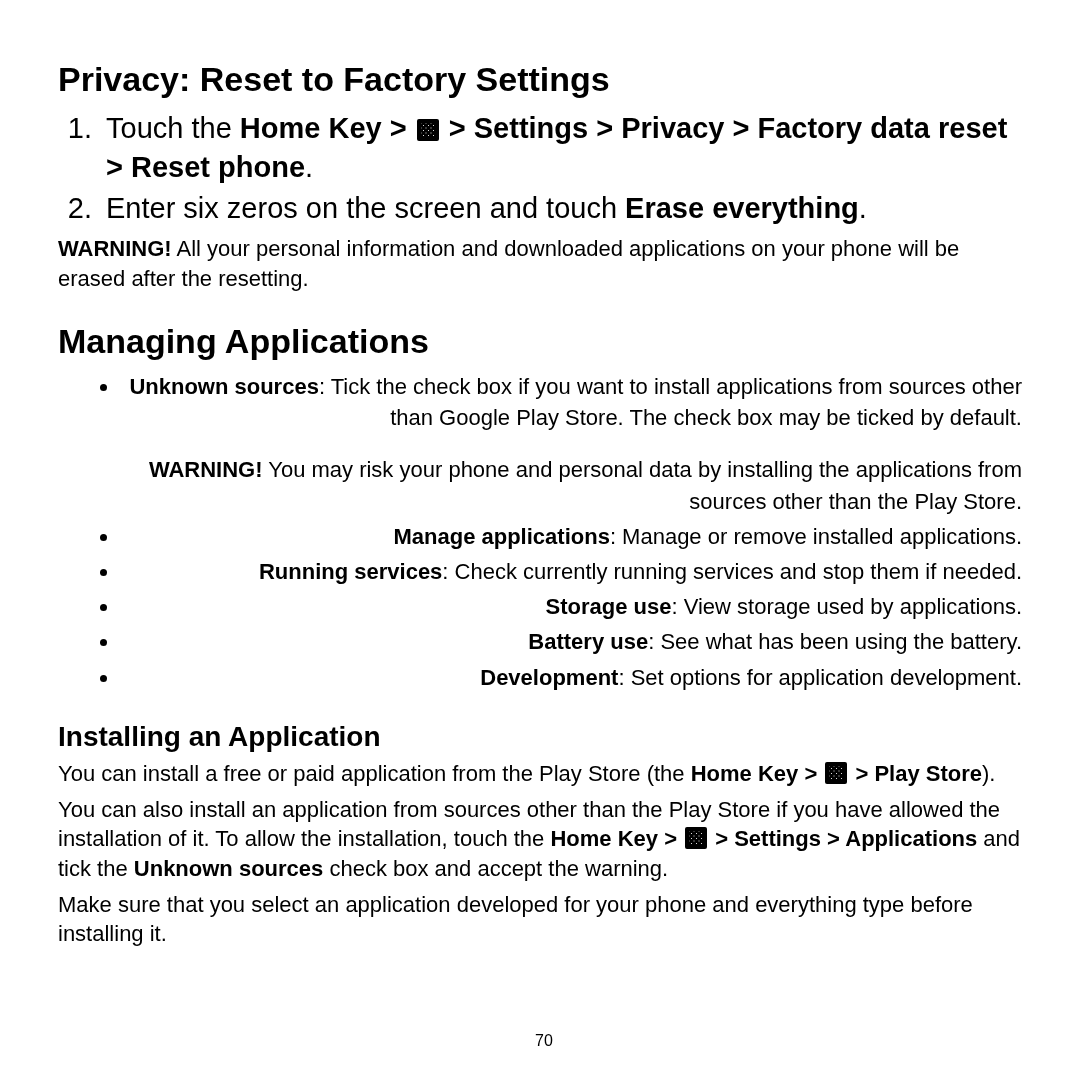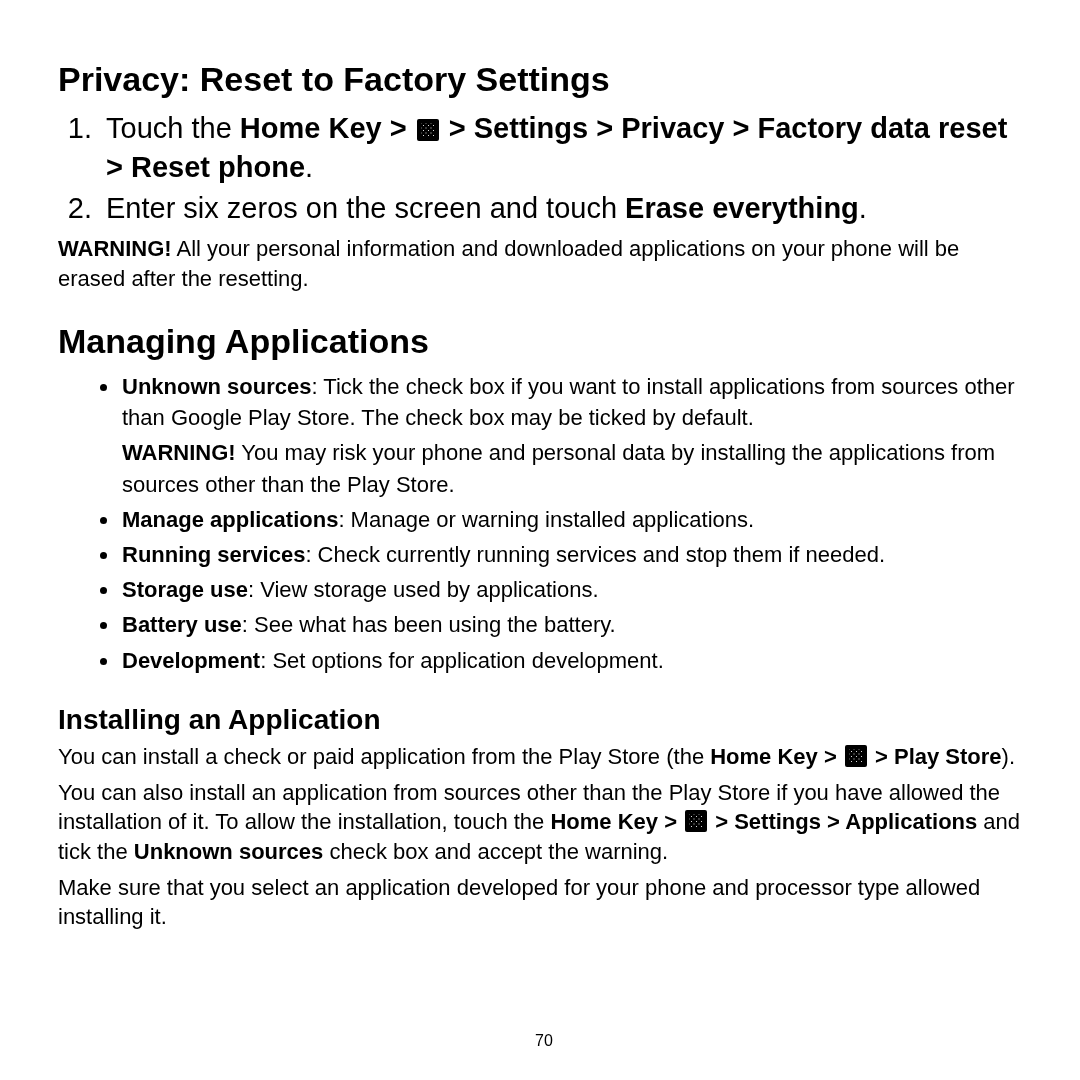"Unknown sources: Tick the check" ul.bullets li { text-align: none -> right }
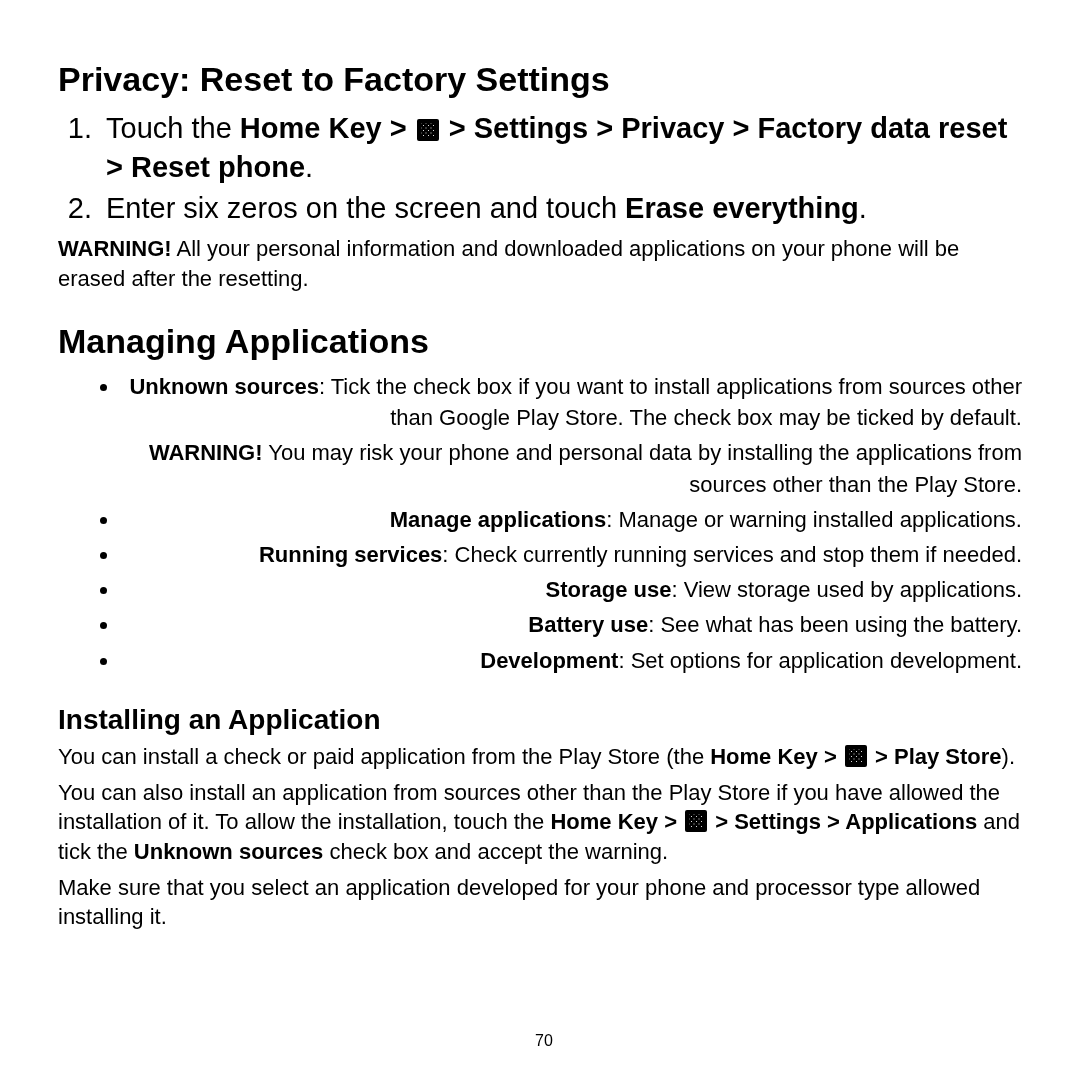"WARNING! You may risk your" .sub-warning { margin-top: 4px -> 21px }
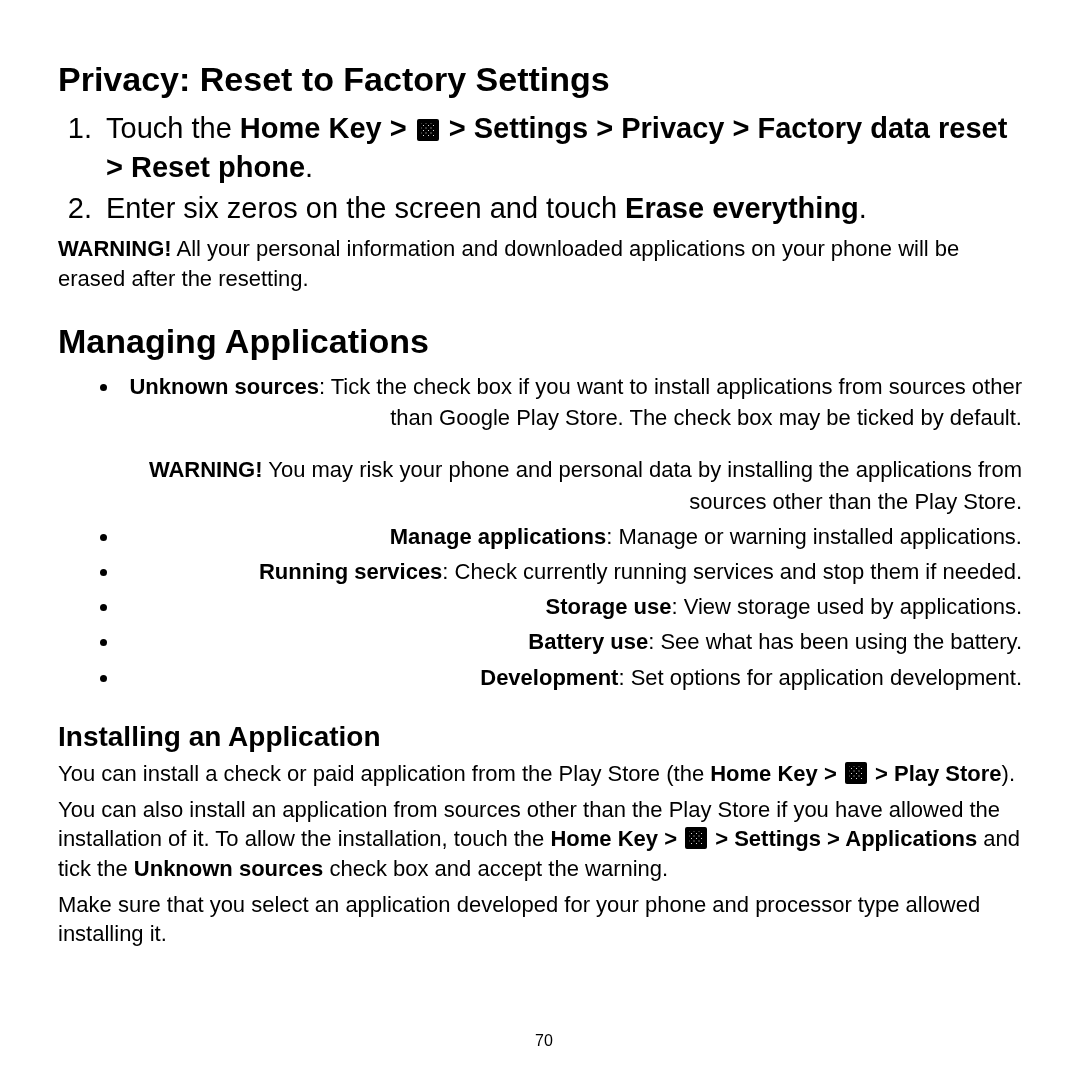": Manage or warning installed" span { text: warning -> remove }
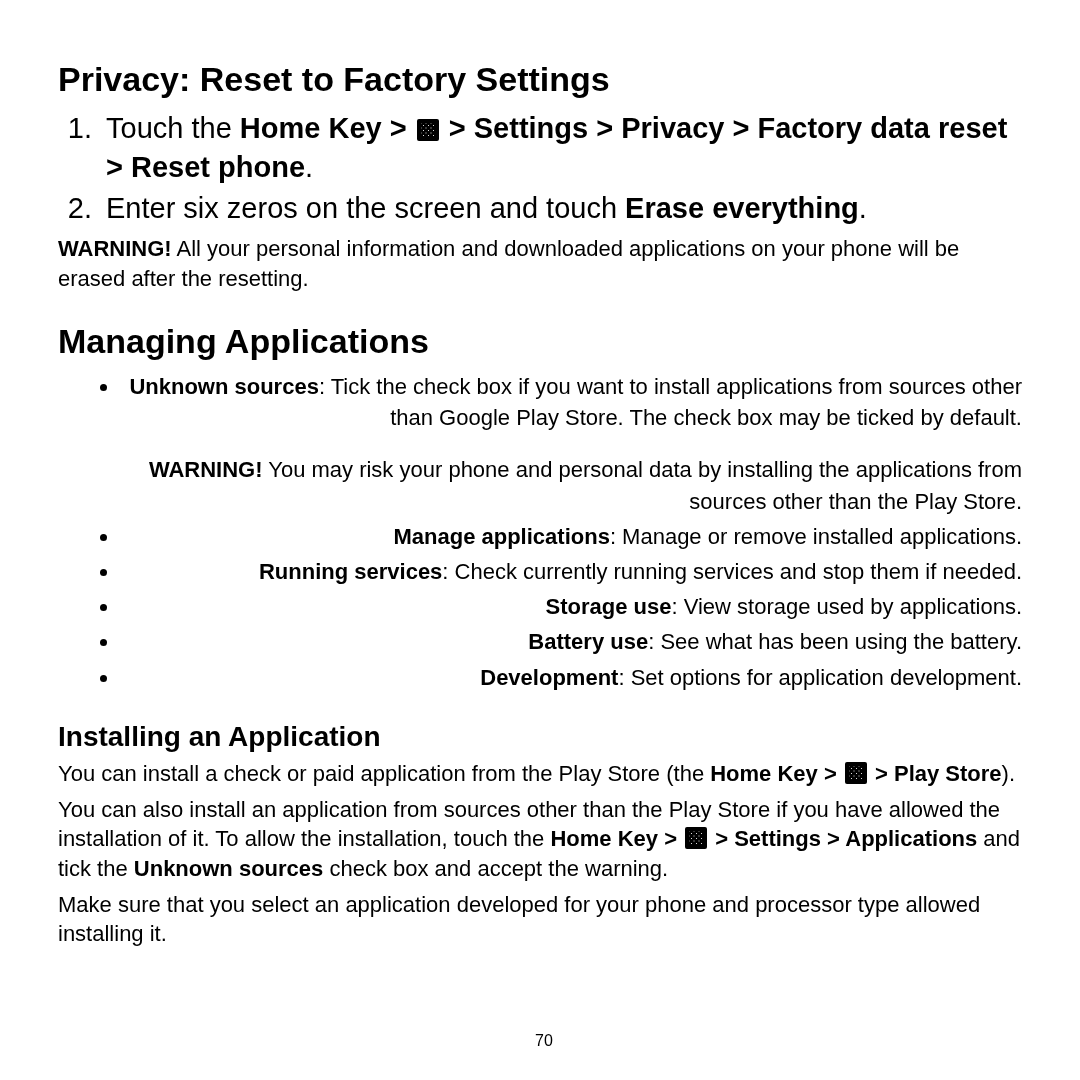"You can install a check" span { text: check -> free }
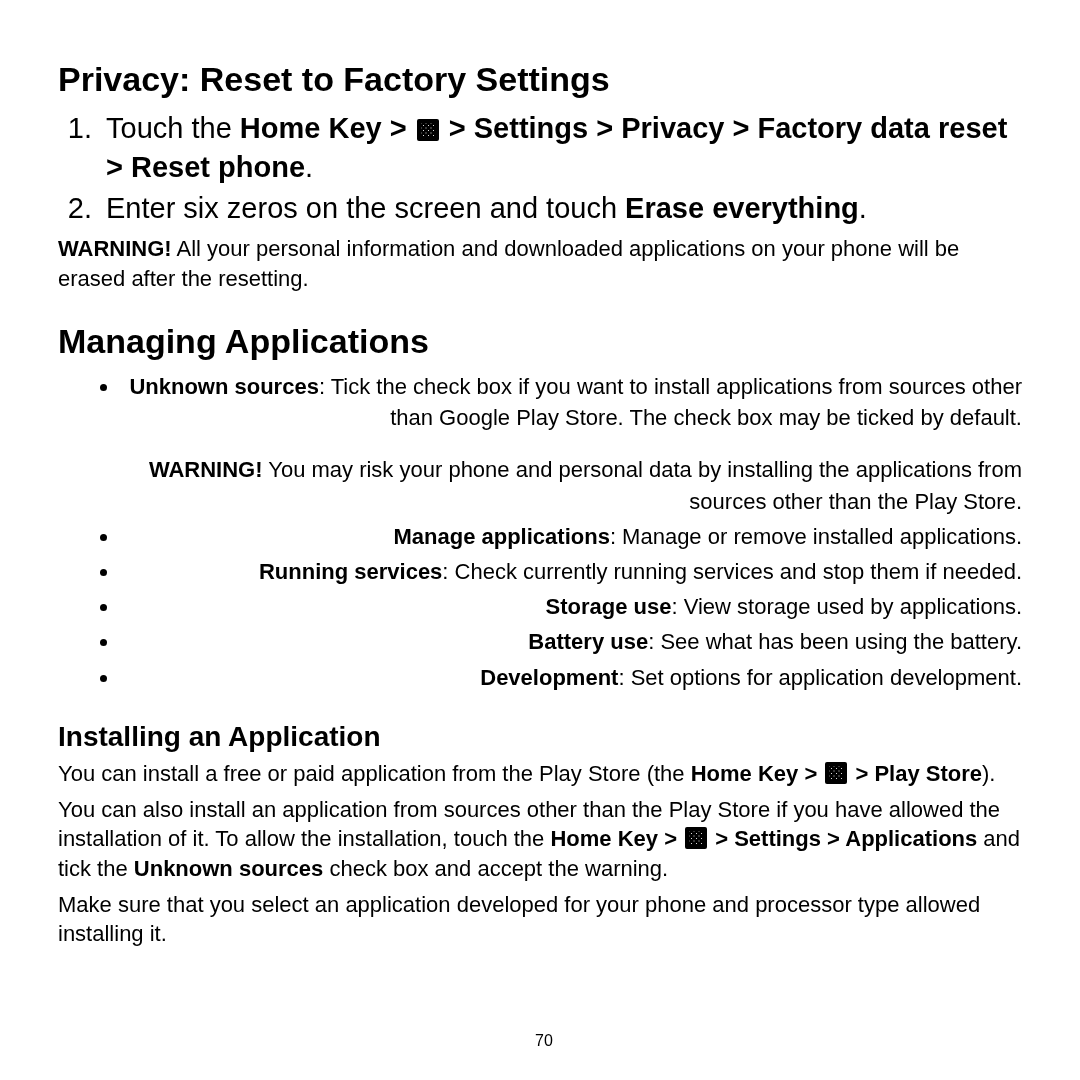"Make sure that you select" p.body-text { text: processor type allowed -> everything type before }
